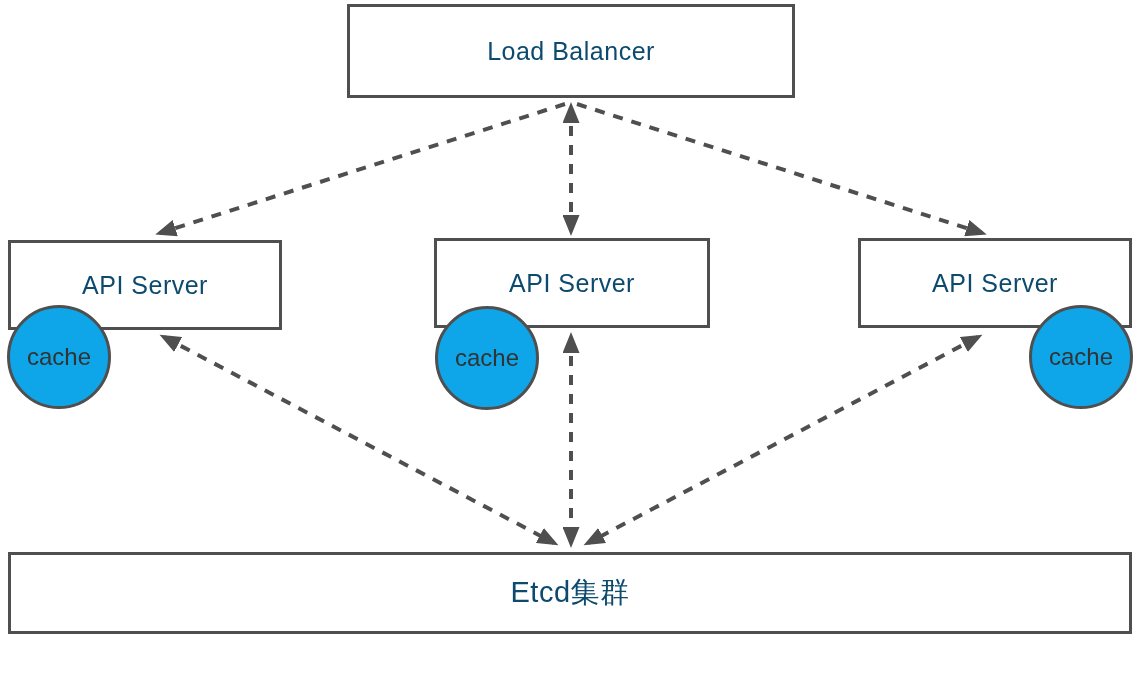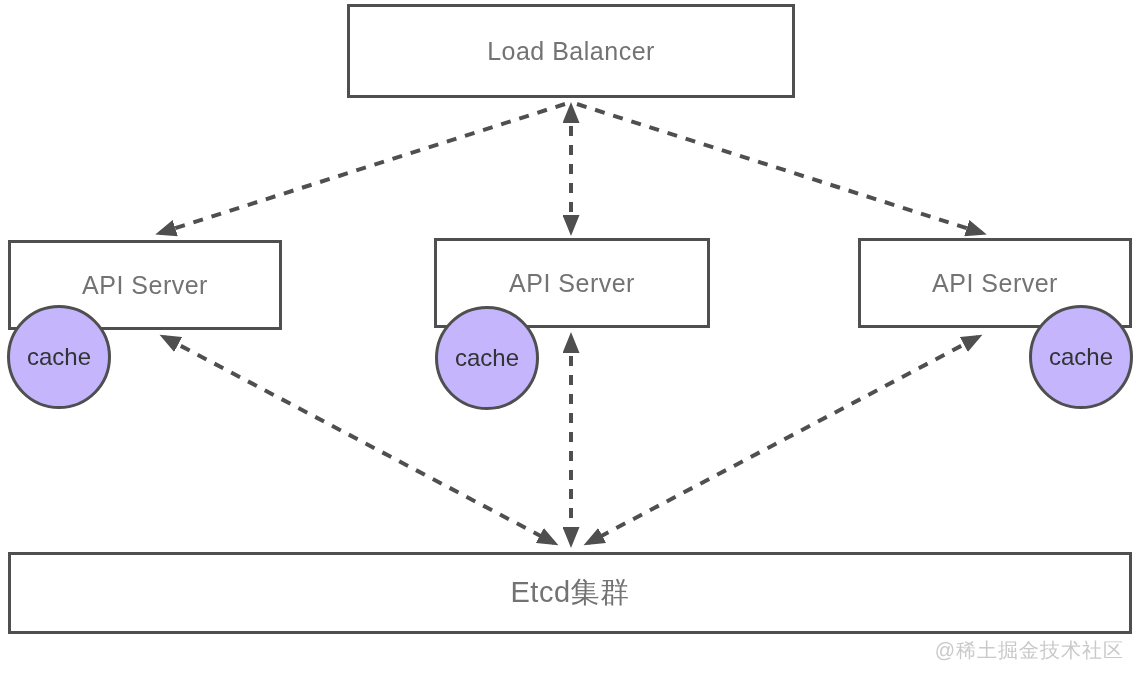"Load Balancer" .node { color: #737373 -> #0c4a6e }
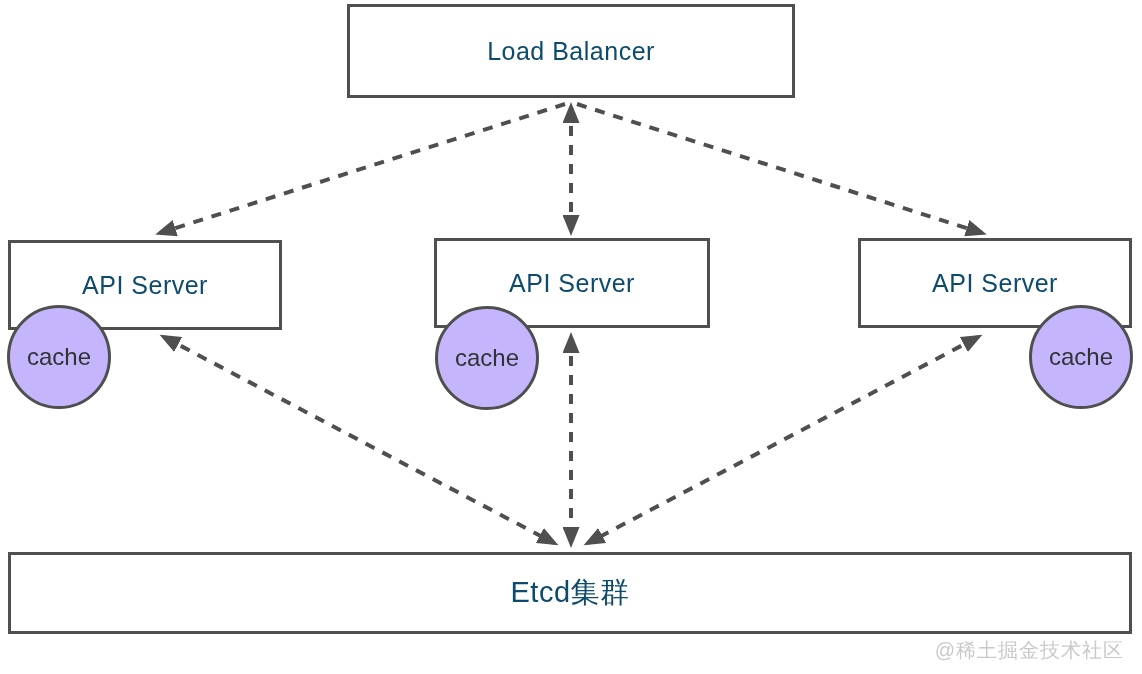"cache" .cache-circle { background: #c4b5fd -> #0ea5e9 }
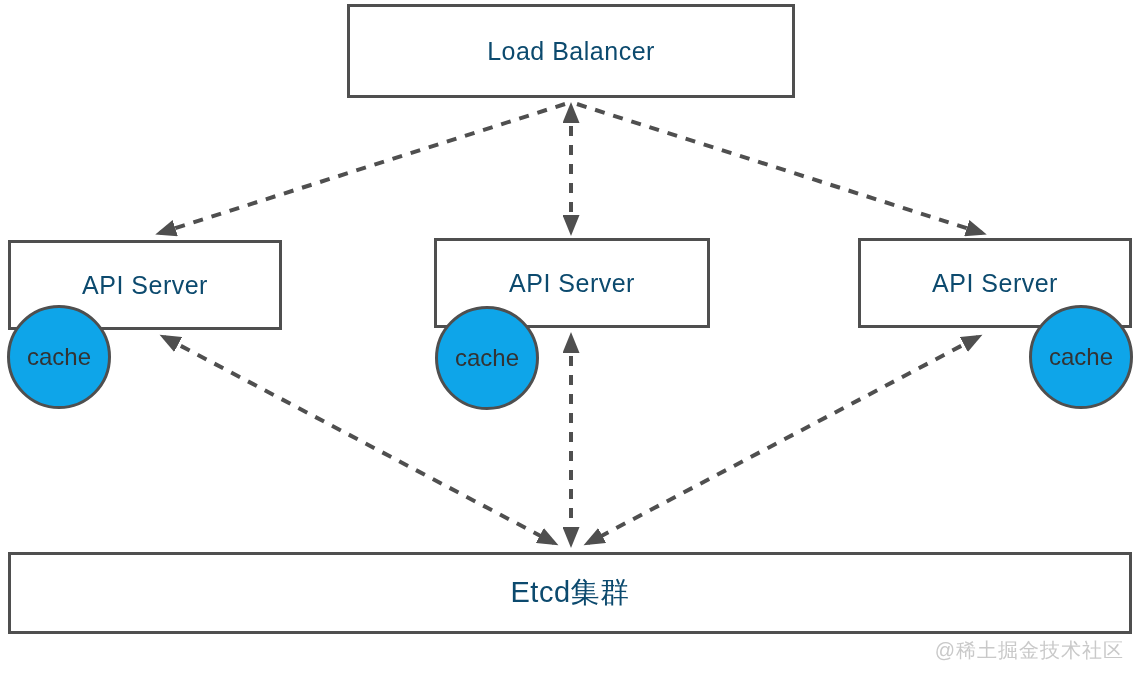"@稀土掘金技术社区" div.watermark { html: <div>@稀土掘金技术社区</div> -> none }
